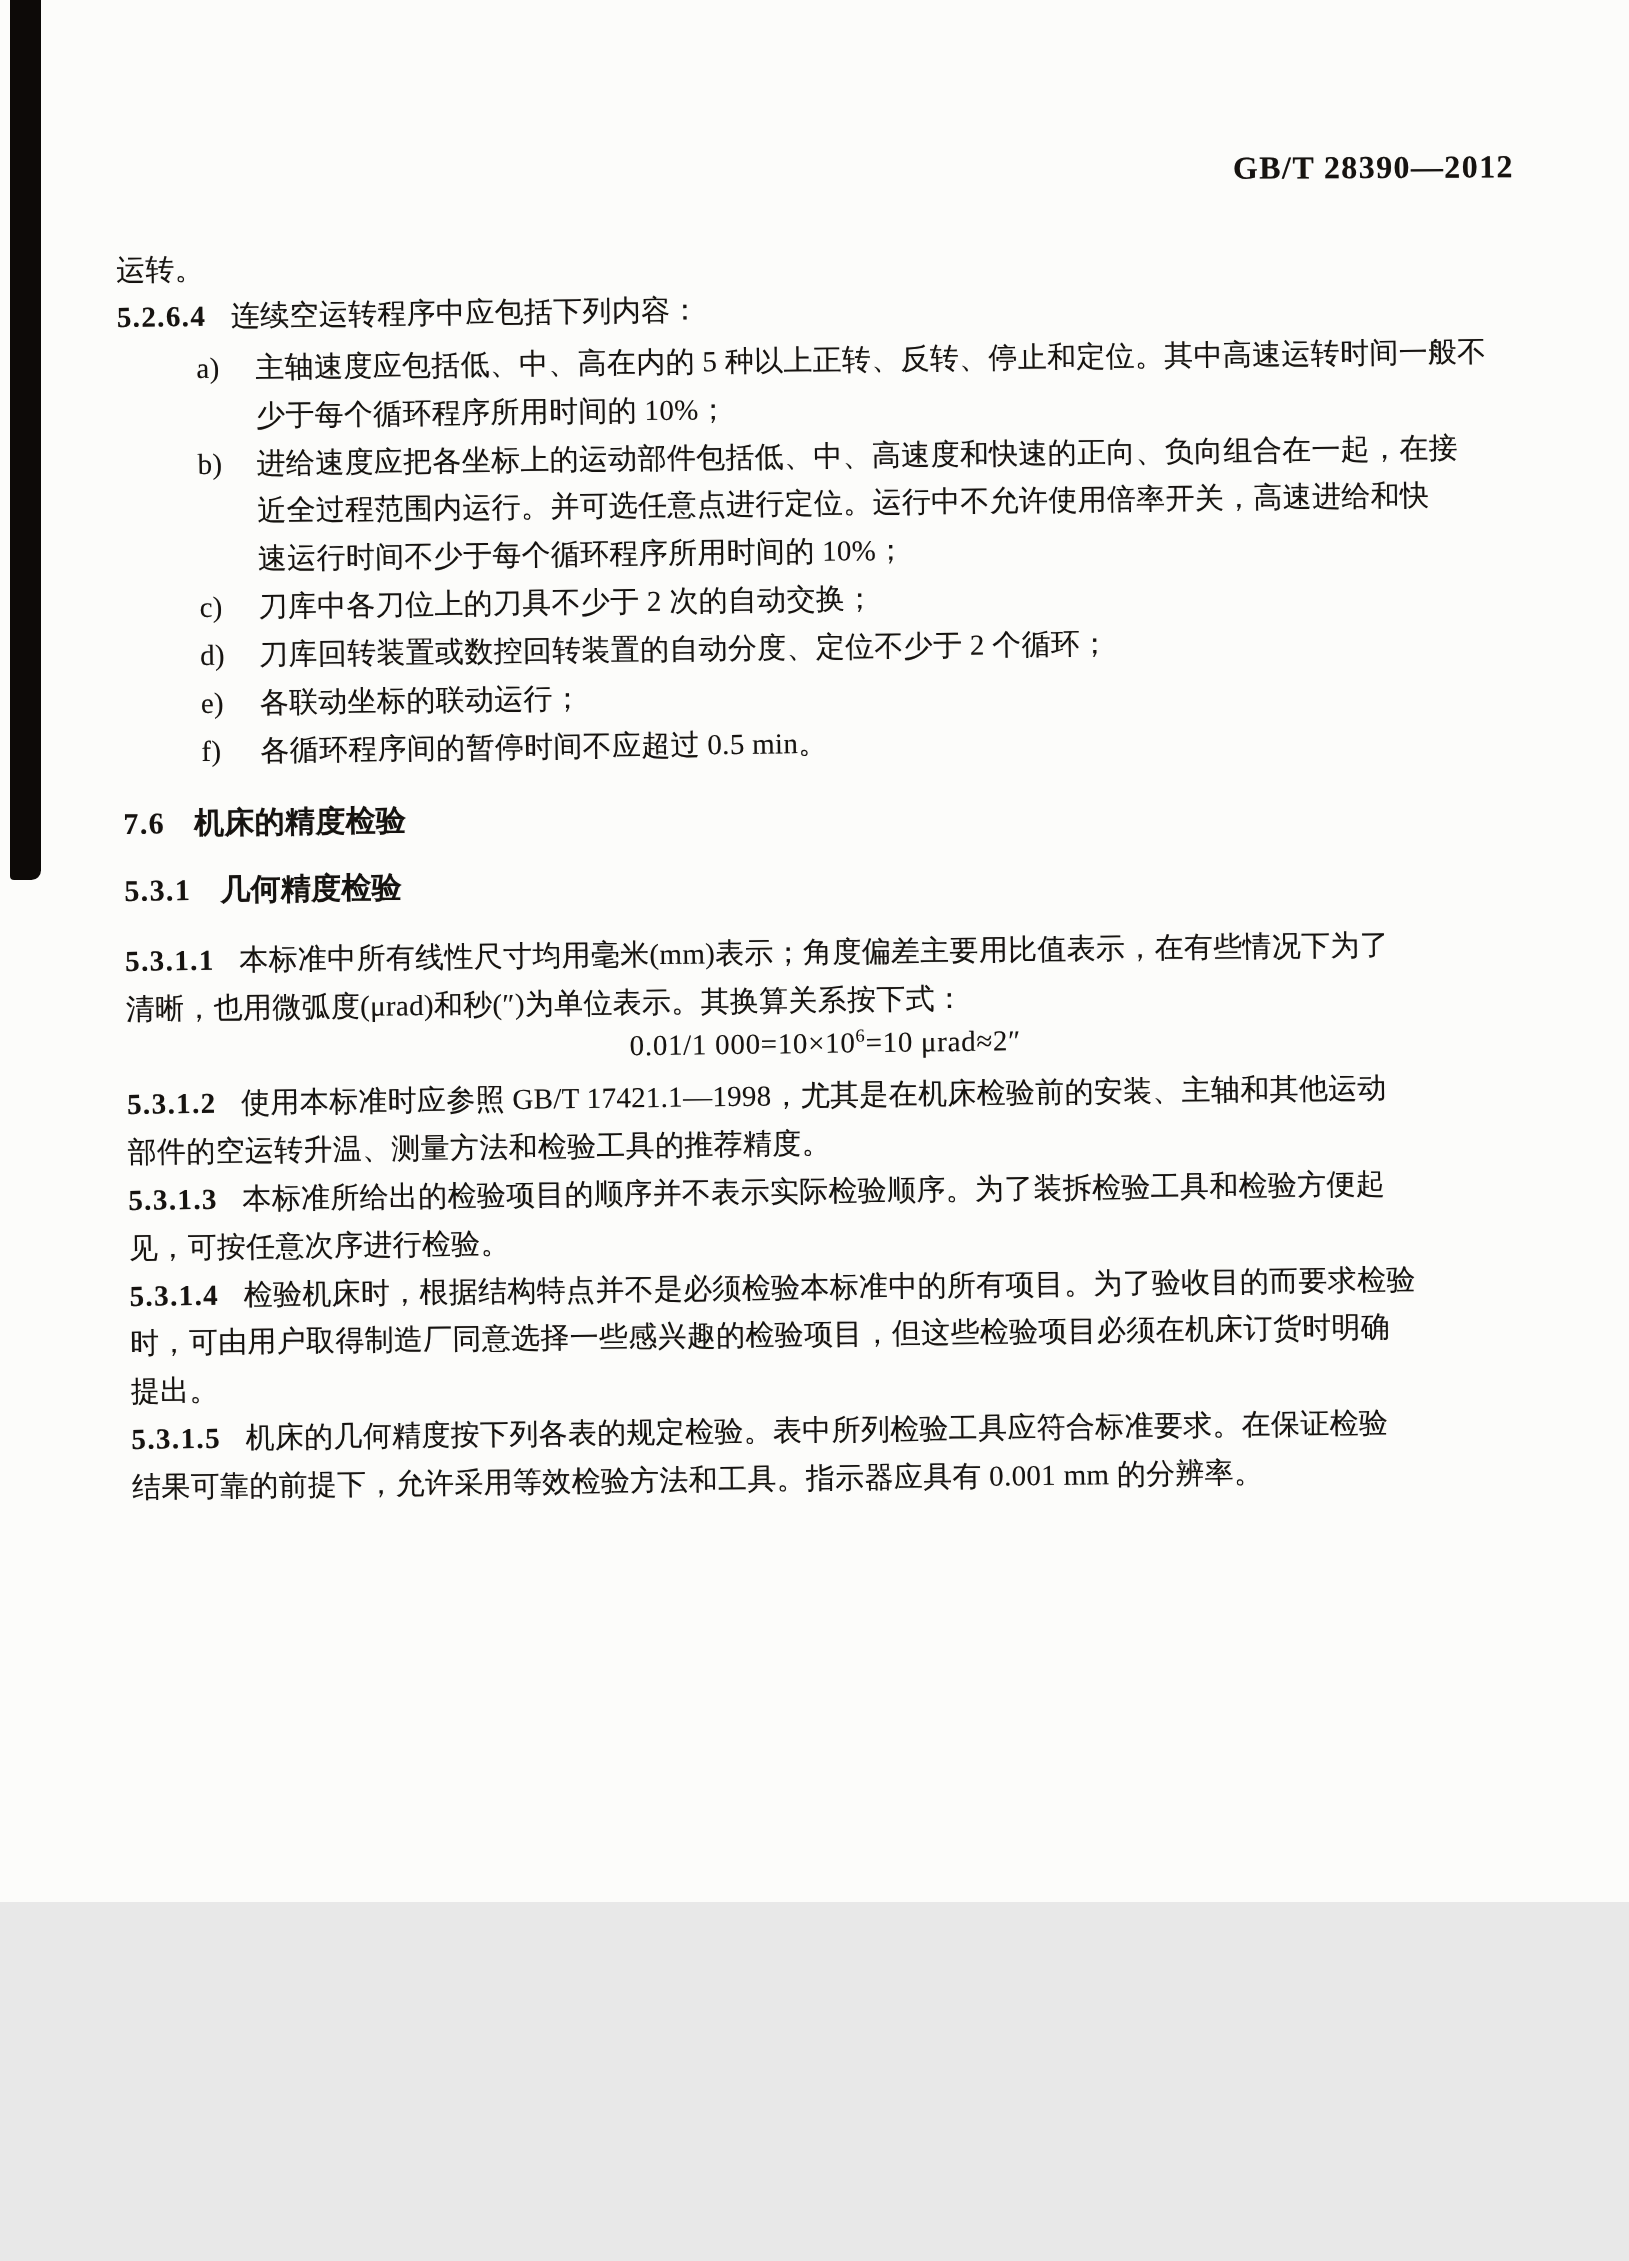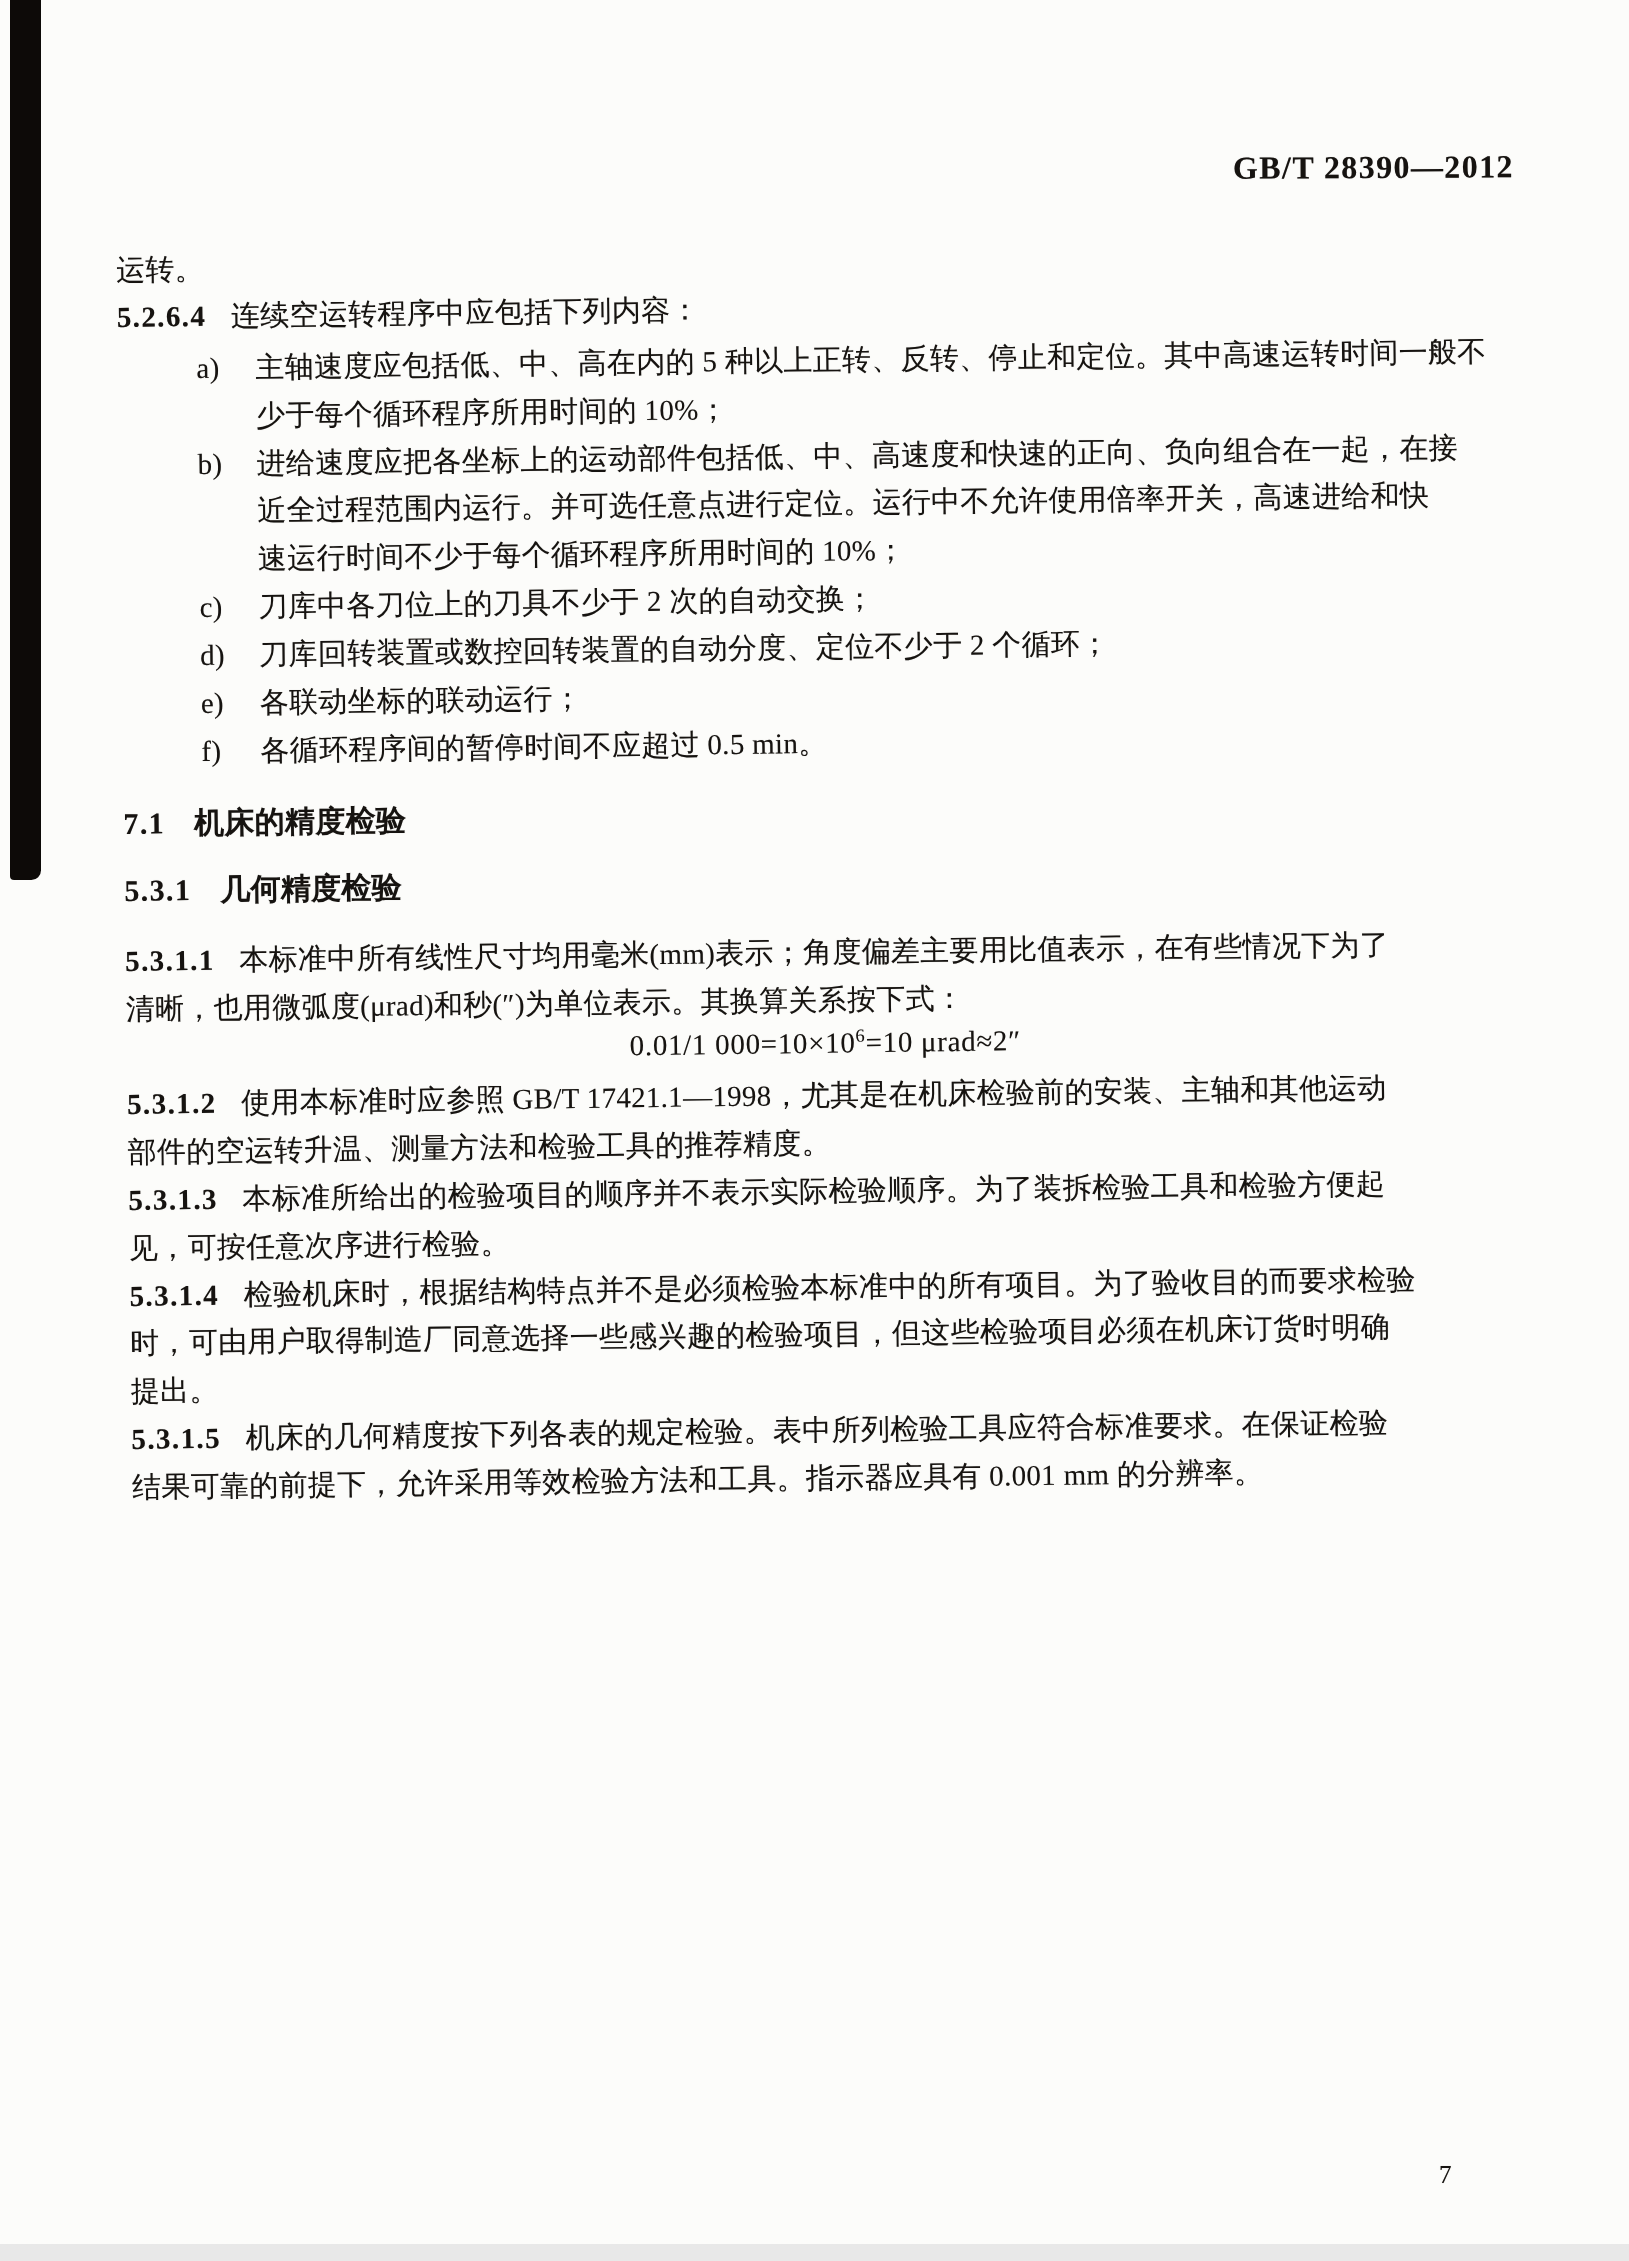"GB/T 28390—2012" #page { height: 2244px -> 1902px }
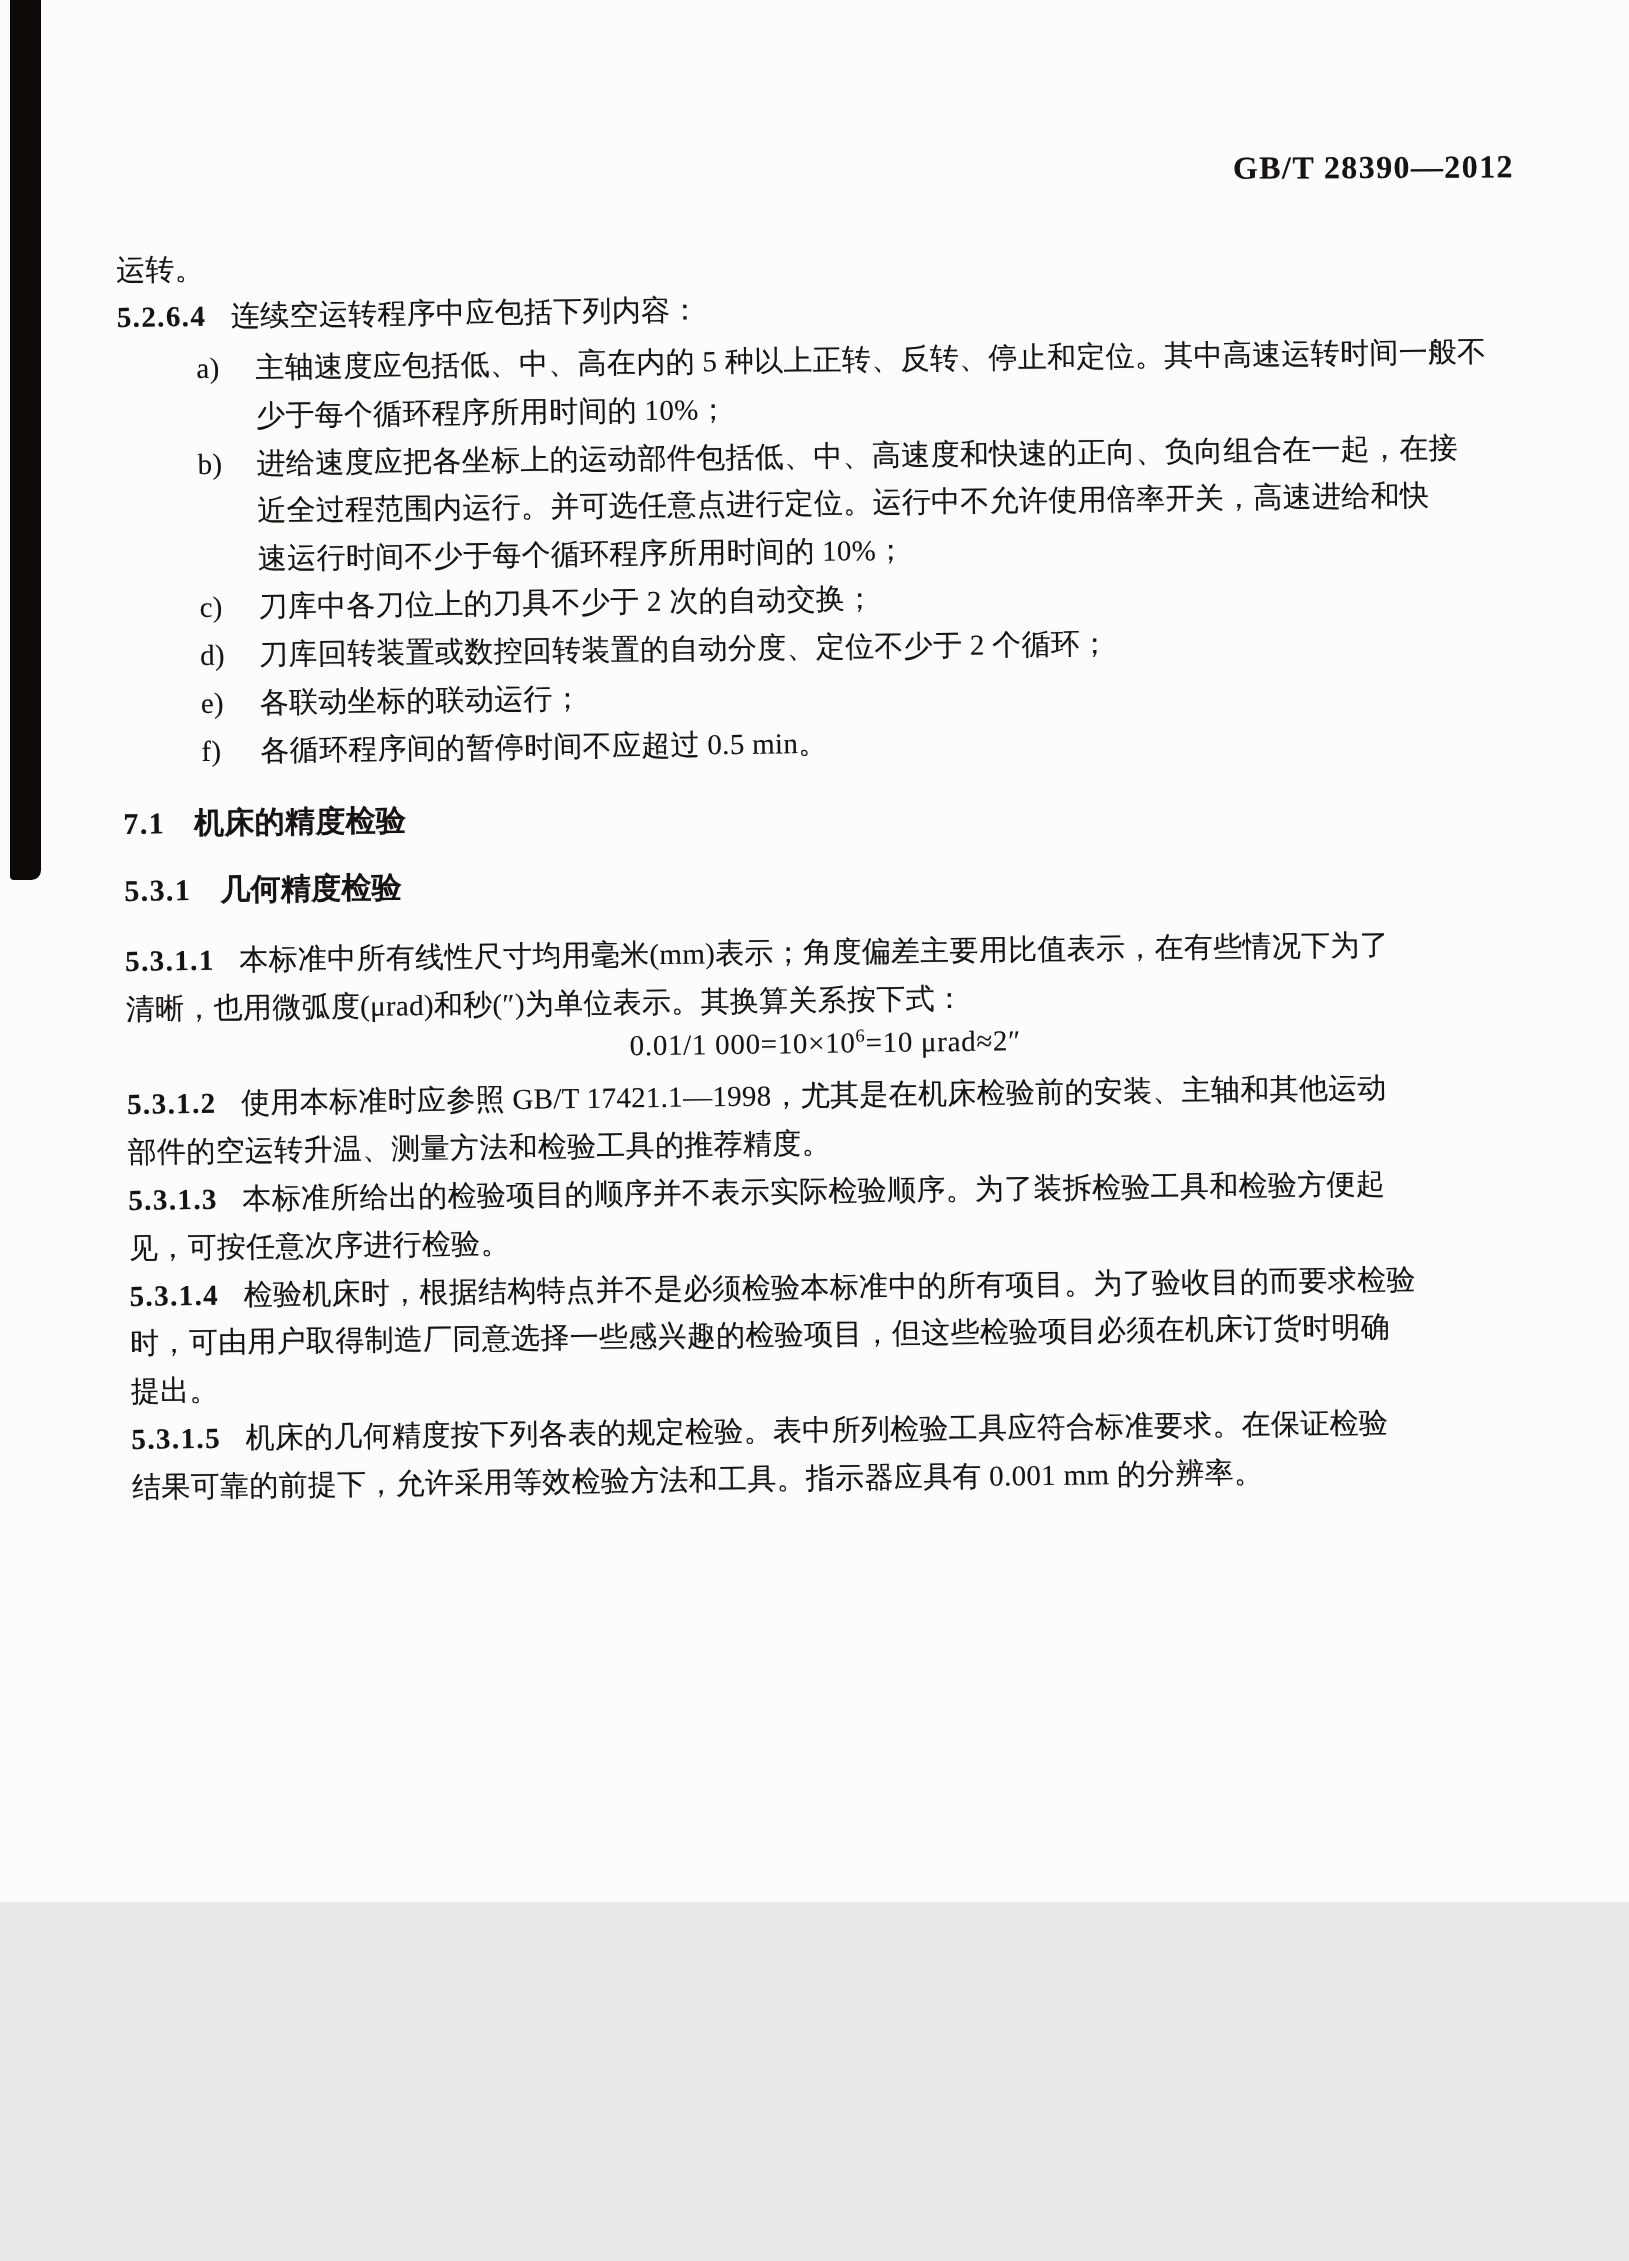"7.1" span.num { text: 7.1 -> 7.6 }
